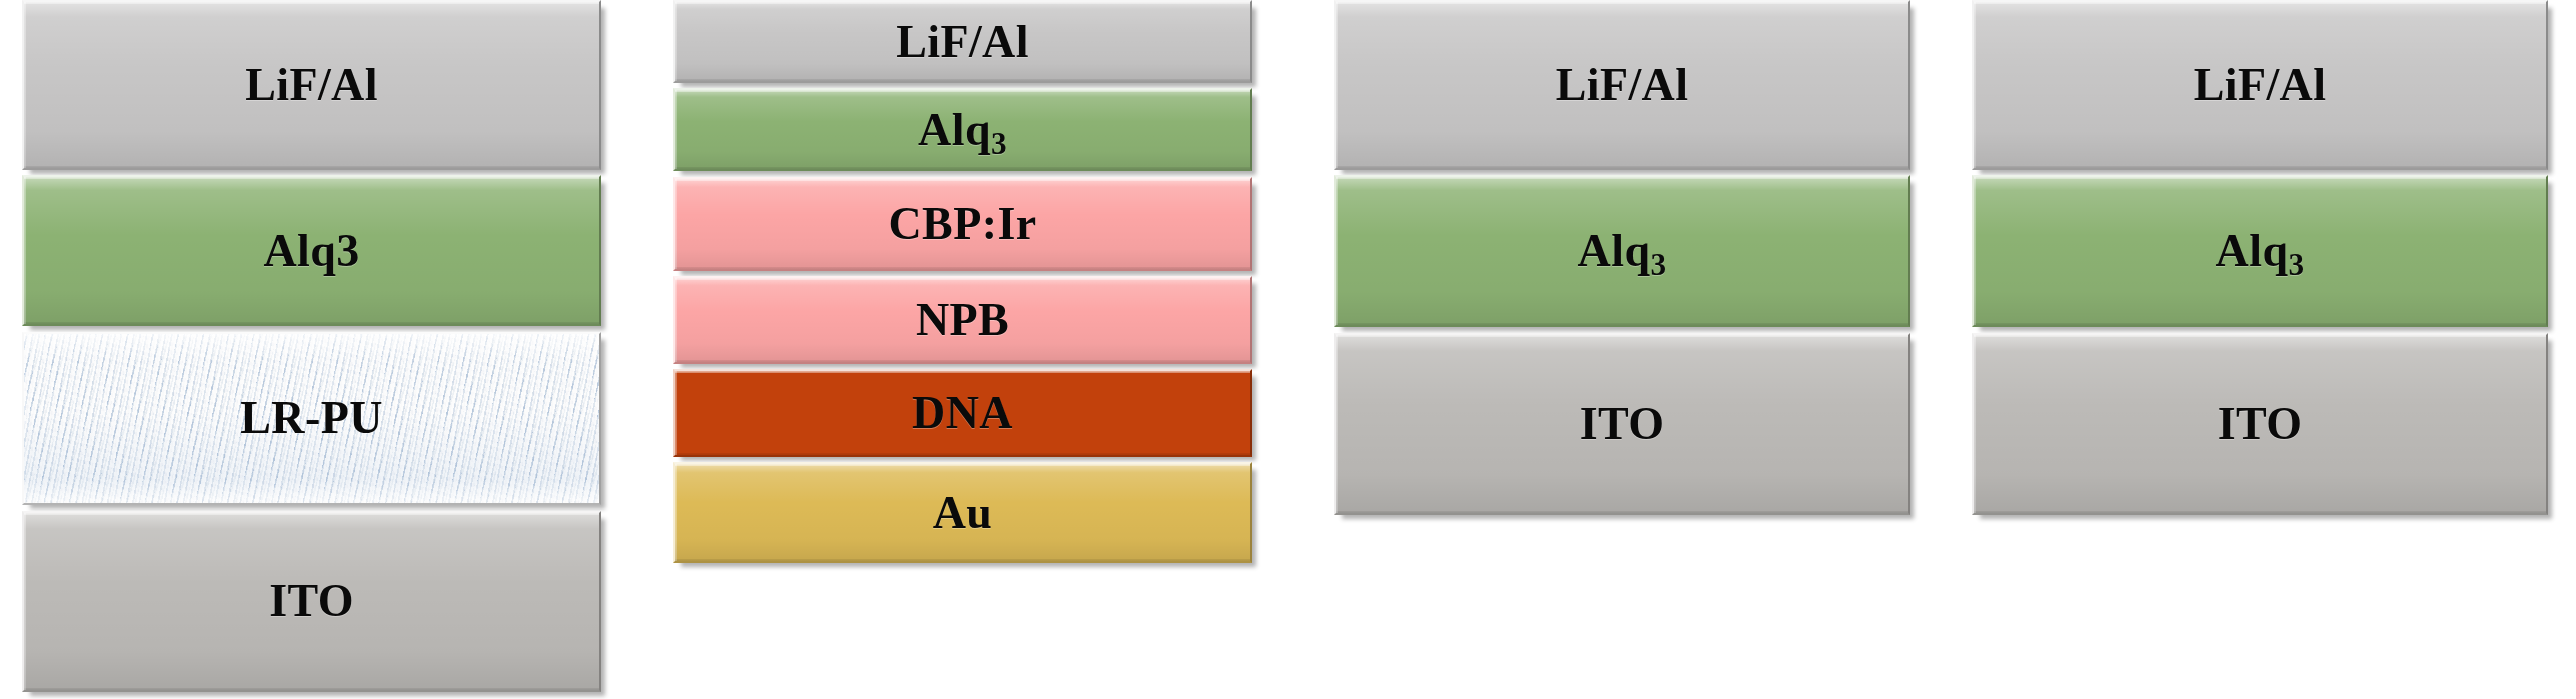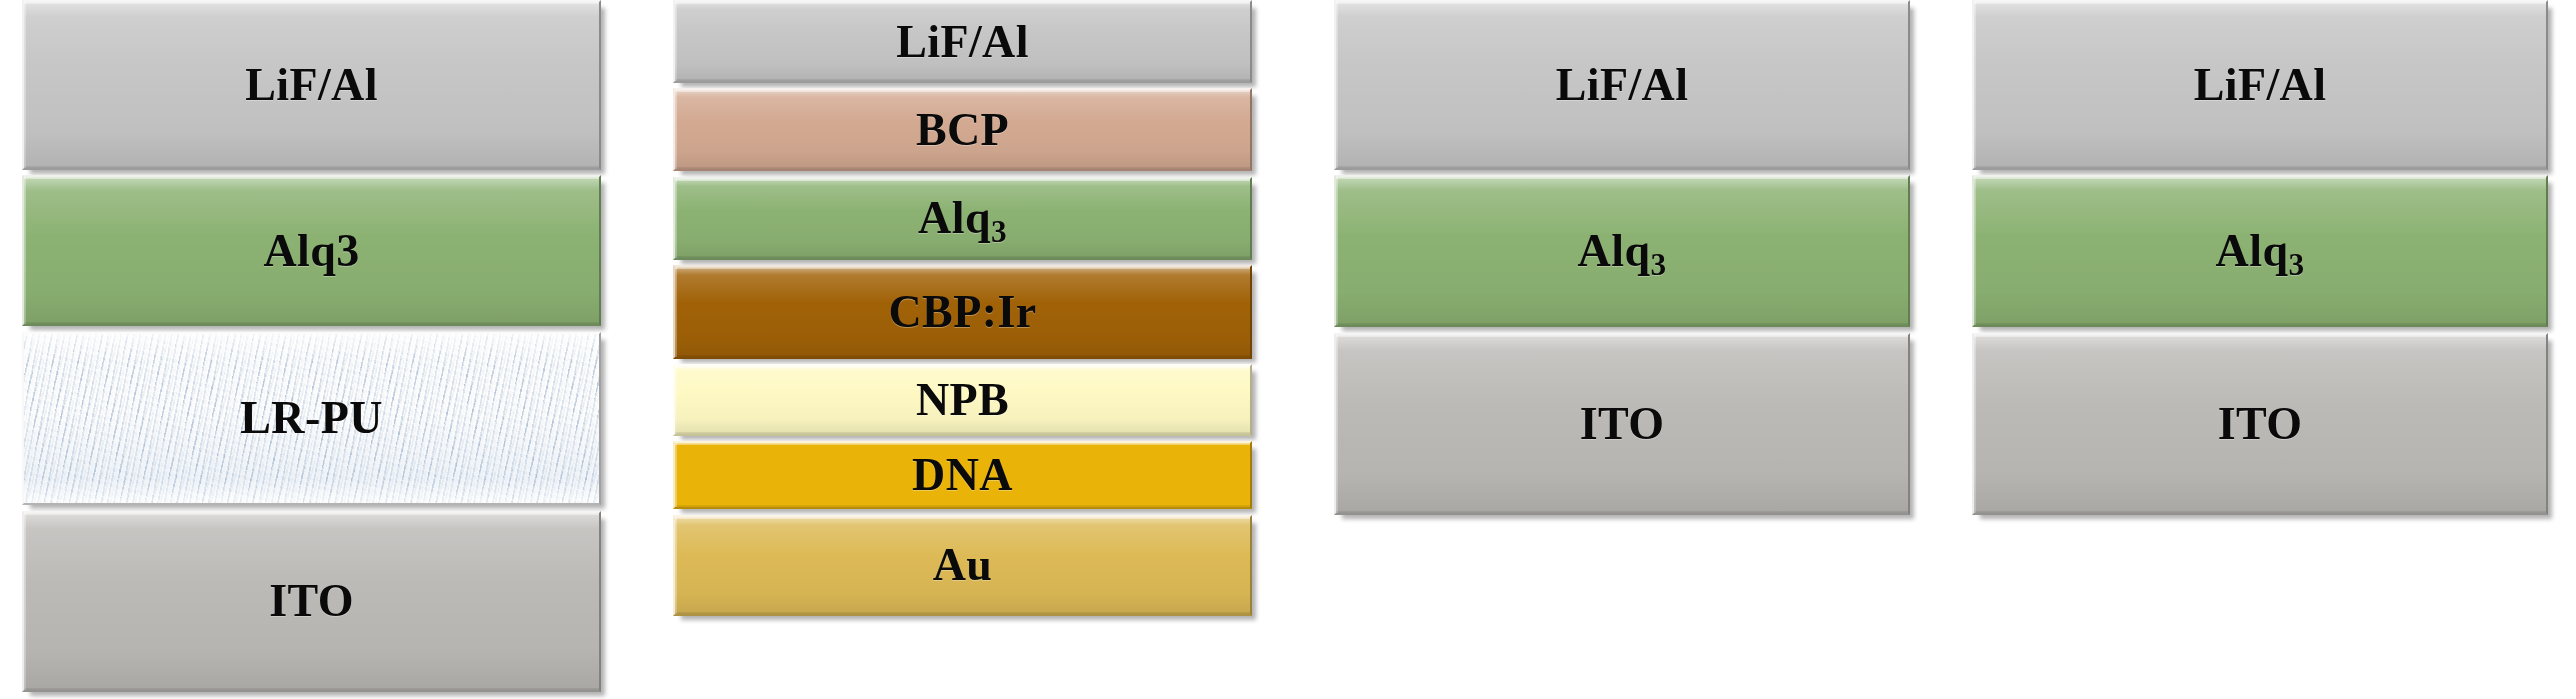"BCP" div.layer { html: <div> <span>BCP</span> </div> -> none }
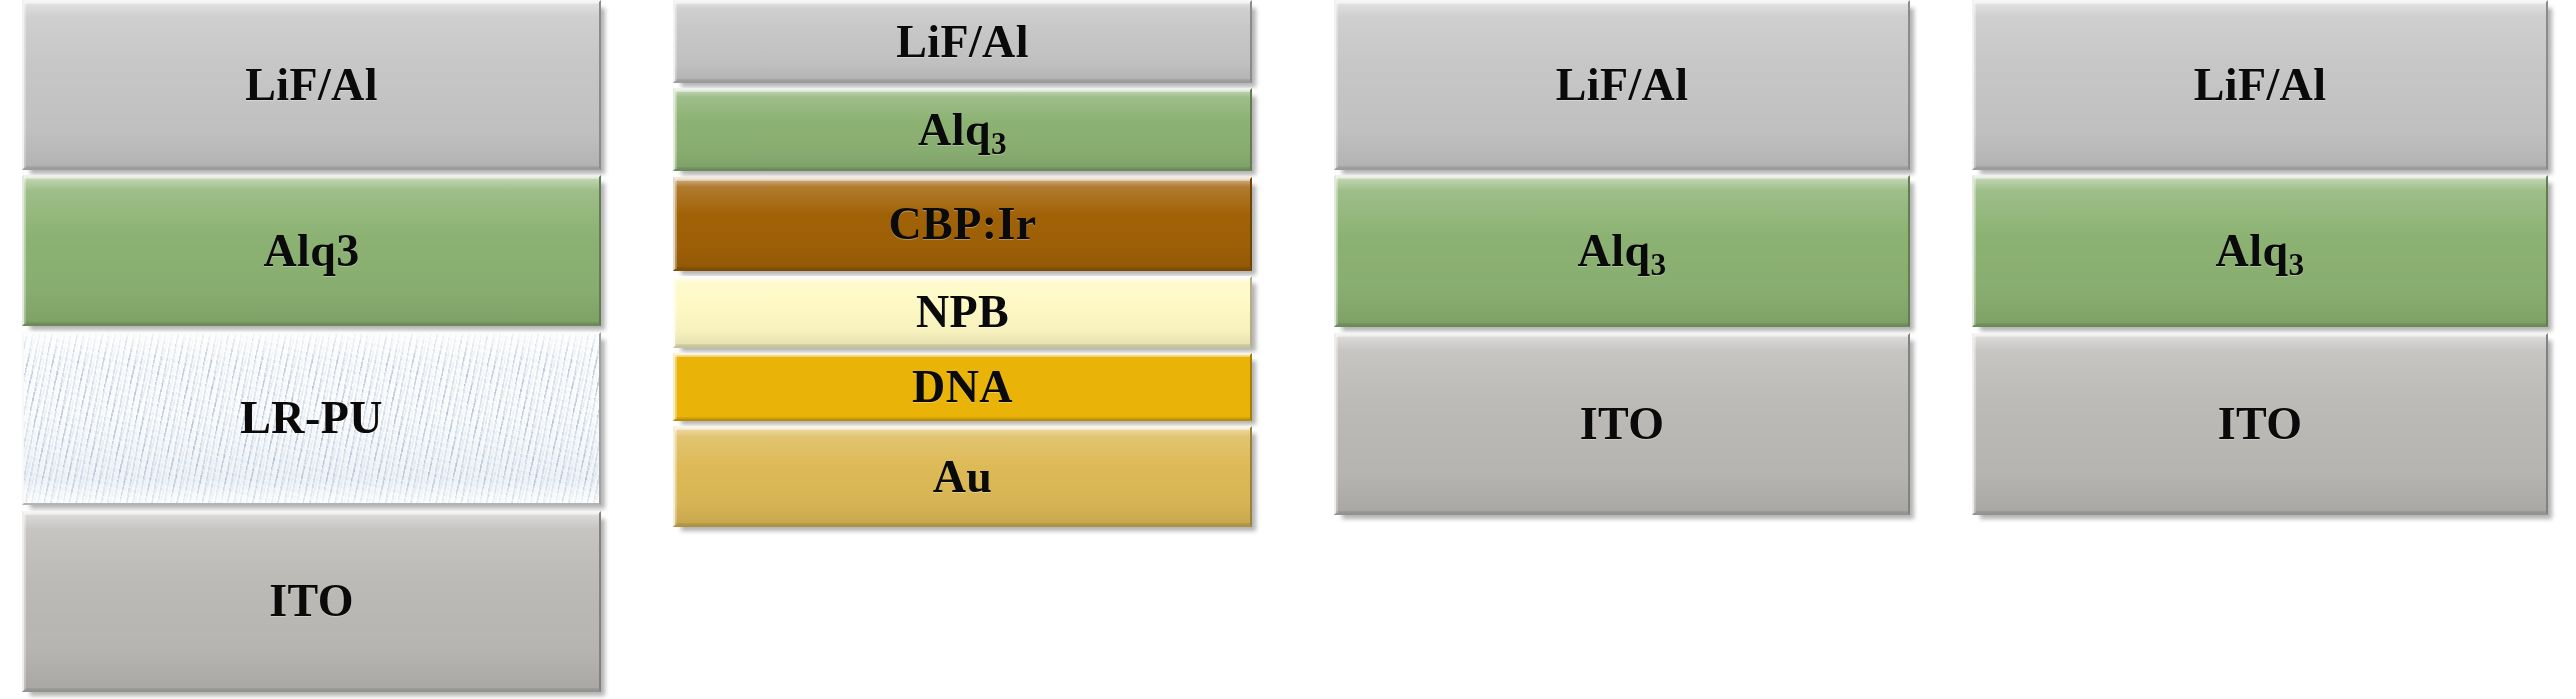"CBP:Ir" div.layer { background: #a16207 -> #fca5a5 }
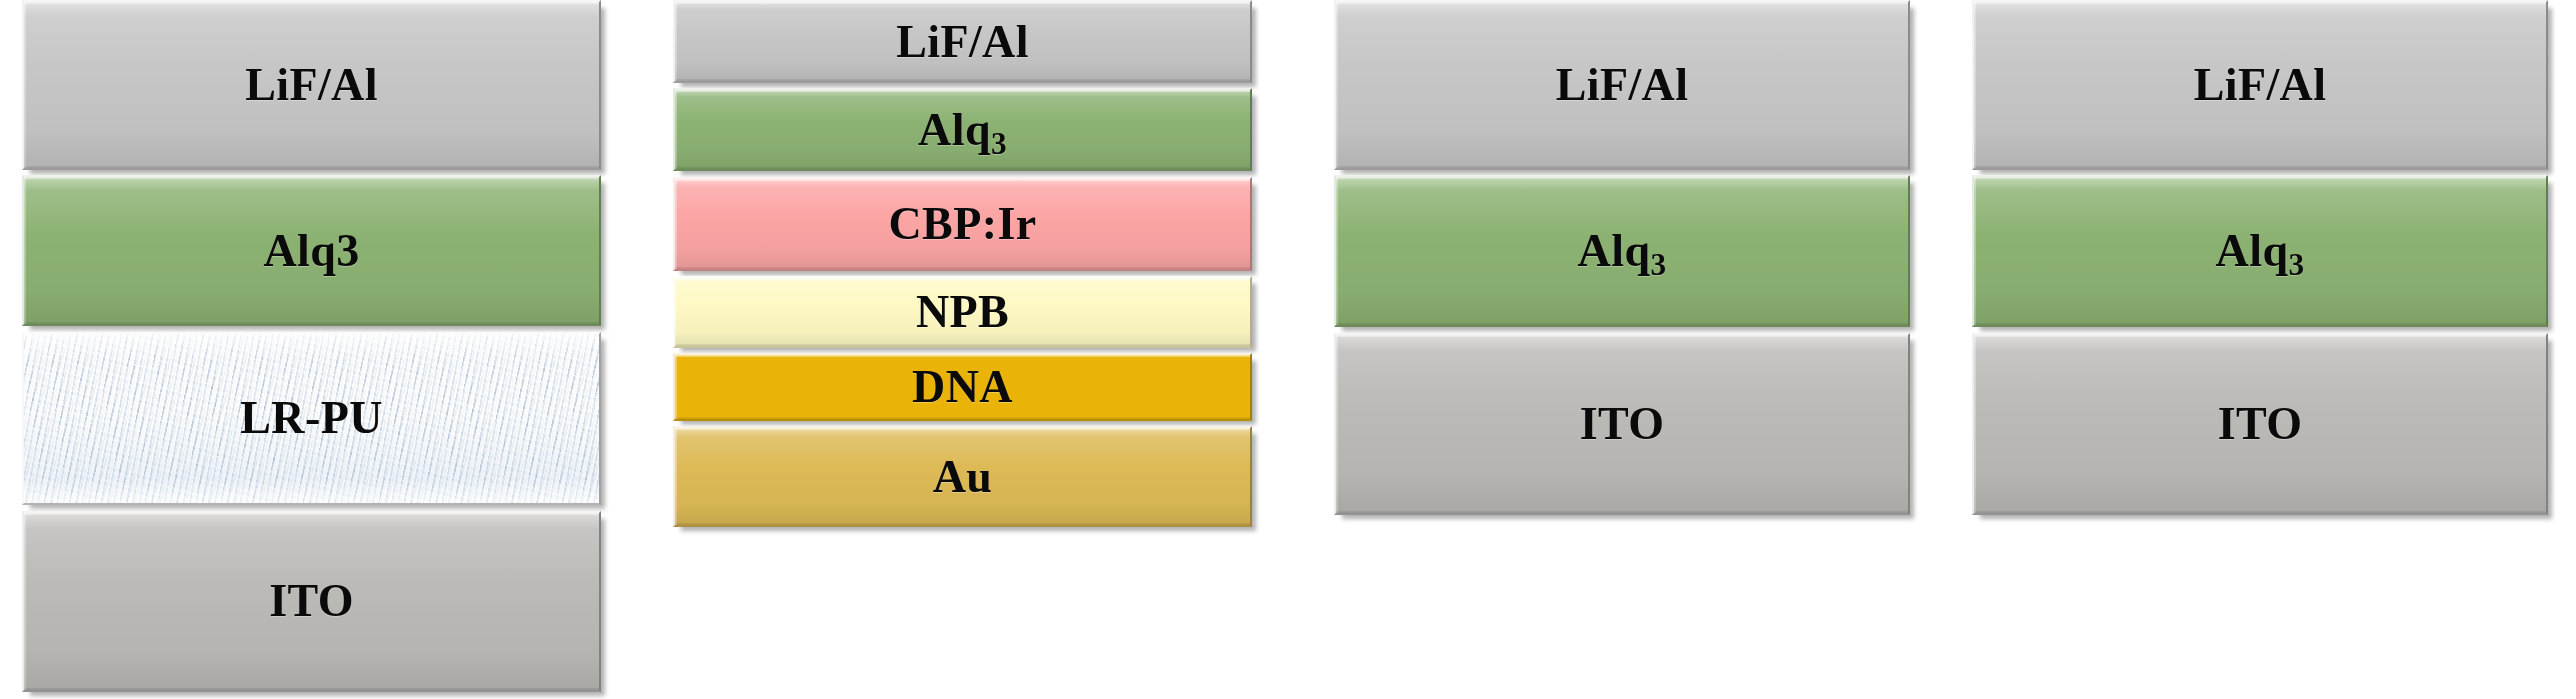"NPB" div.layer { background: #fef9c3 -> #fca5a5; height: 72px -> 88px }
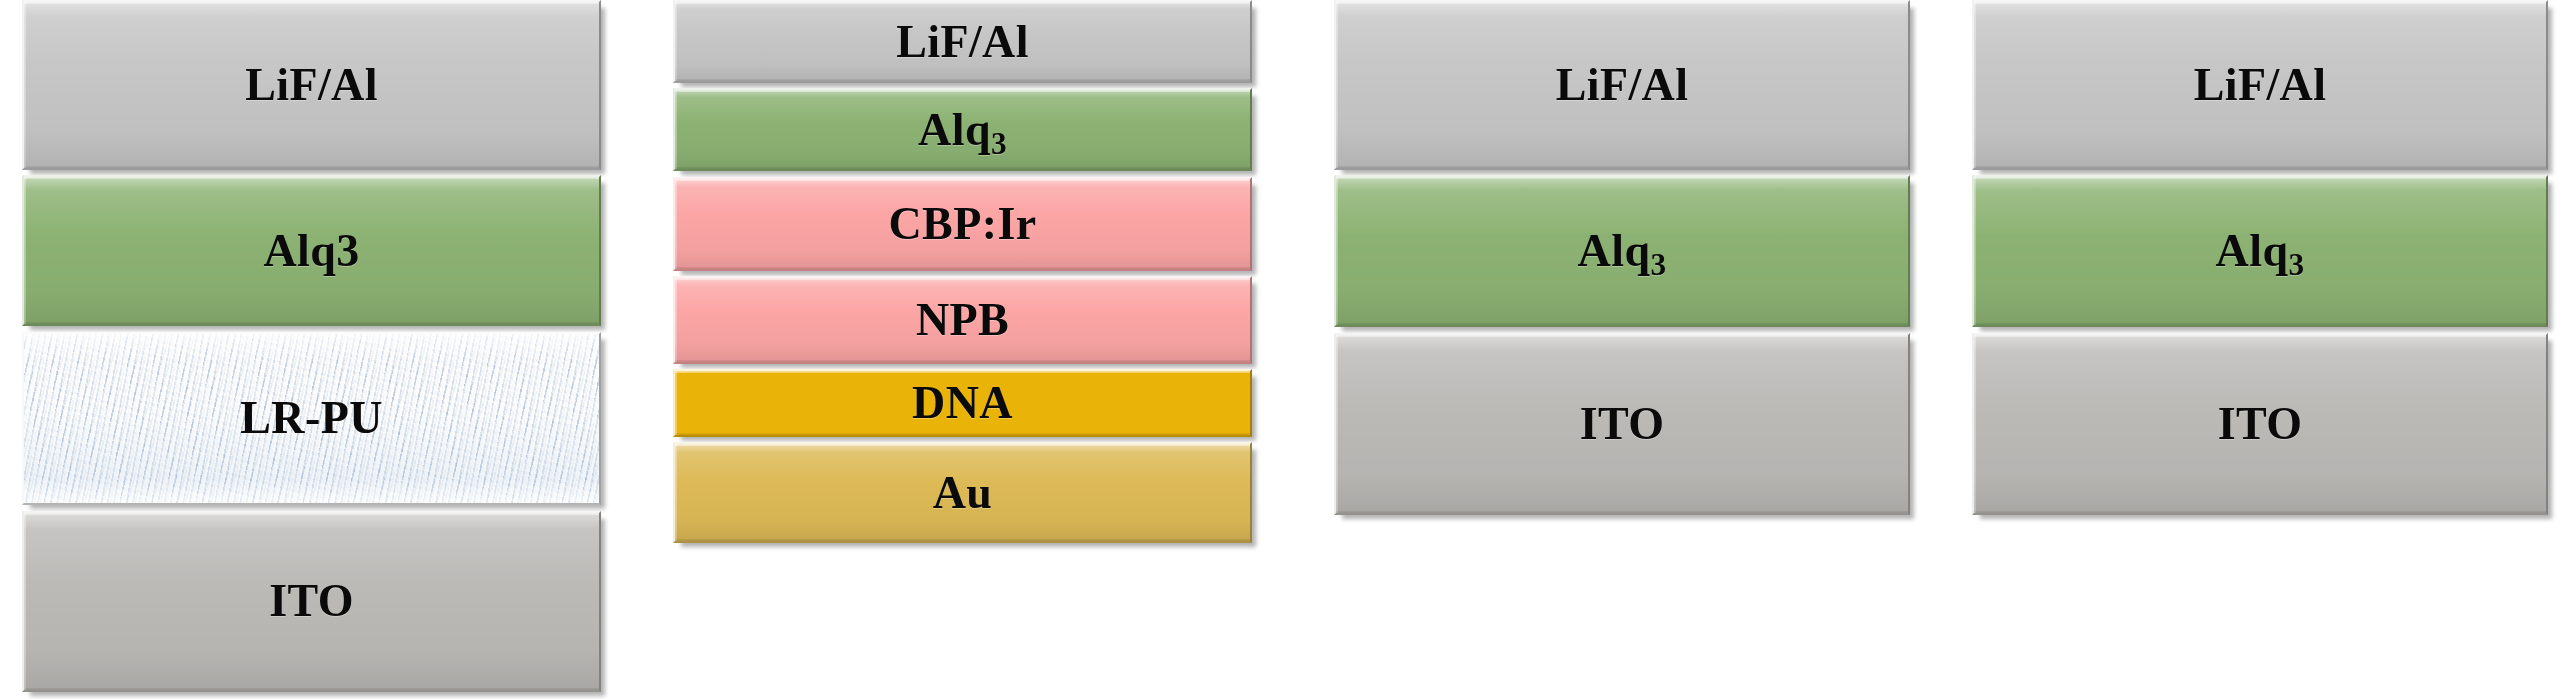"DNA" div.layer { background: #eab308 -> #c2410c; height: 68px -> 88px }
